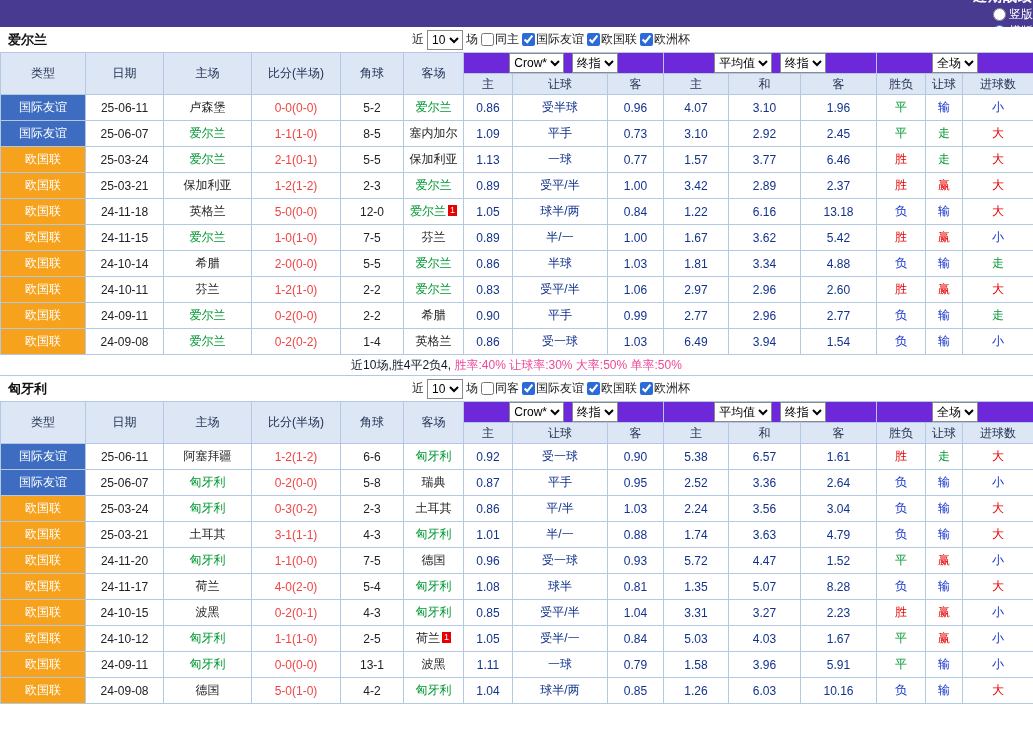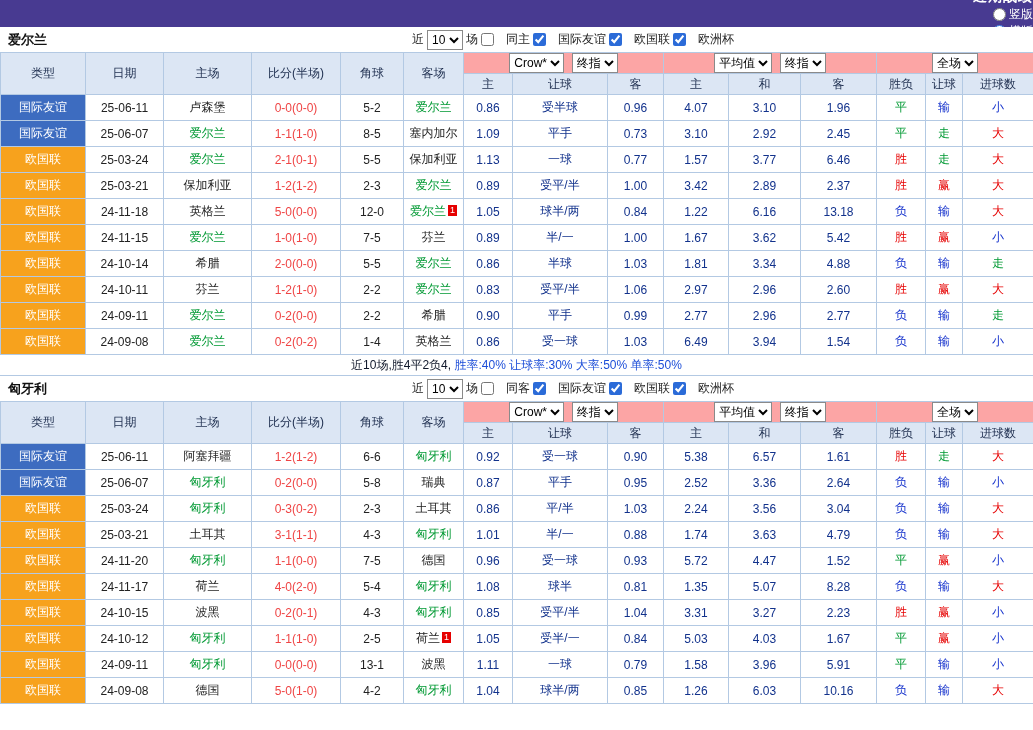"同主" .filter label { gap: 12px -> 1px }
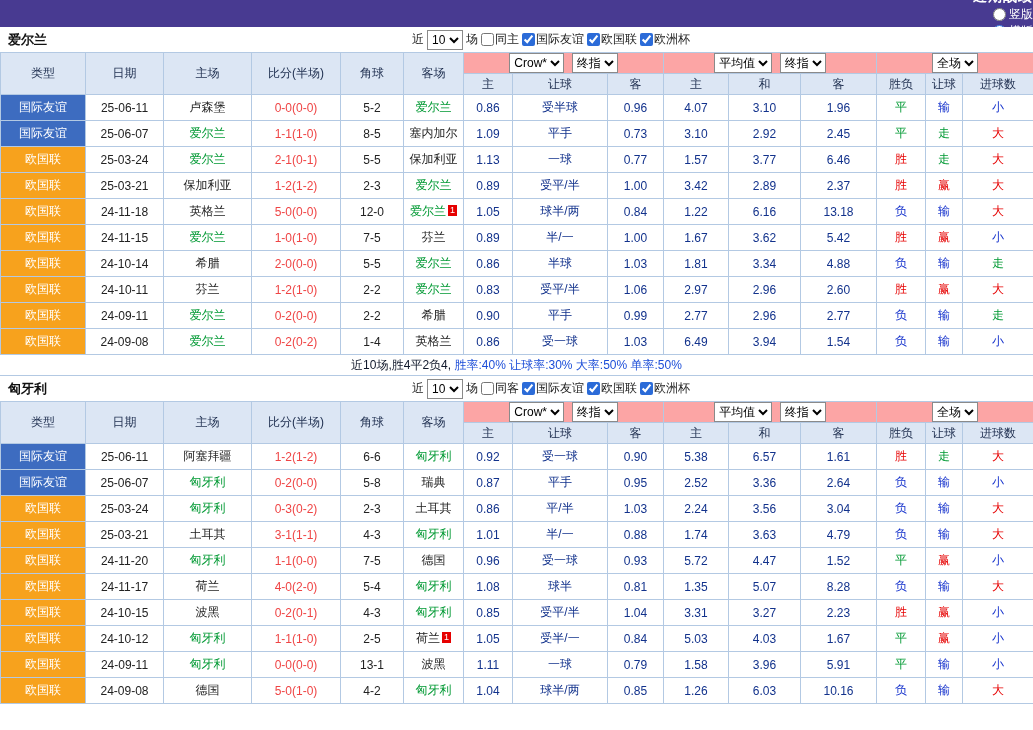"Crow* 终指" thead th.sel-cell { background: #fca5a5 -> #6d28d9 }
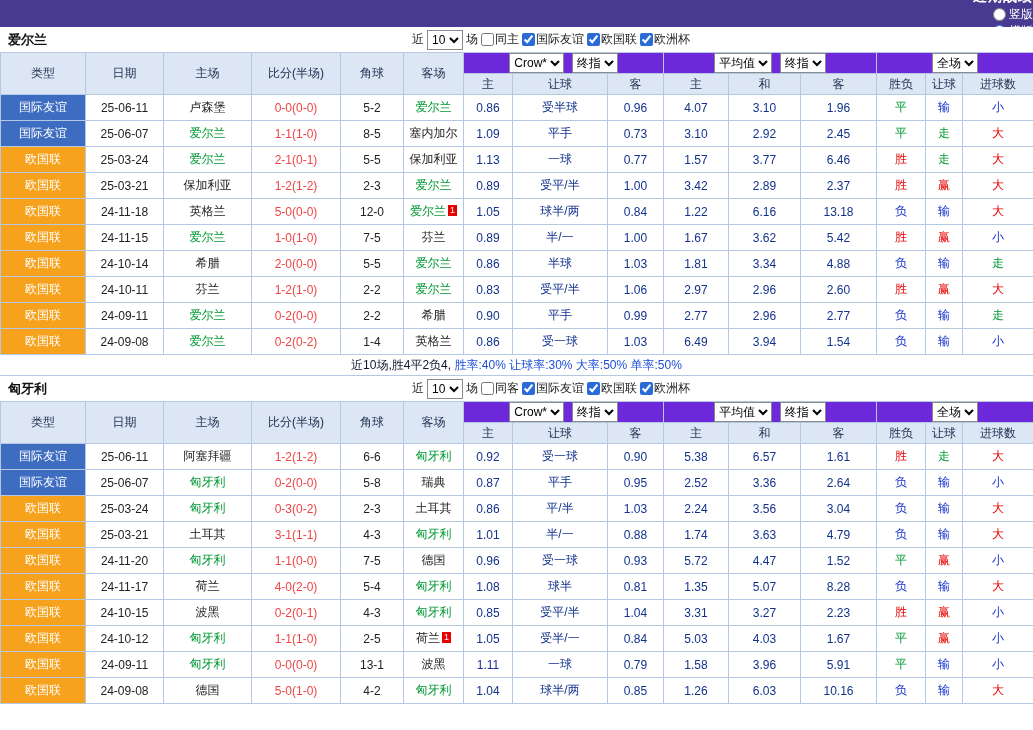"胜率:40% 让球率:30% 大率:50% 单率:50%" .sum-stats { color: #1d4ed8 -> #ec4899 }
